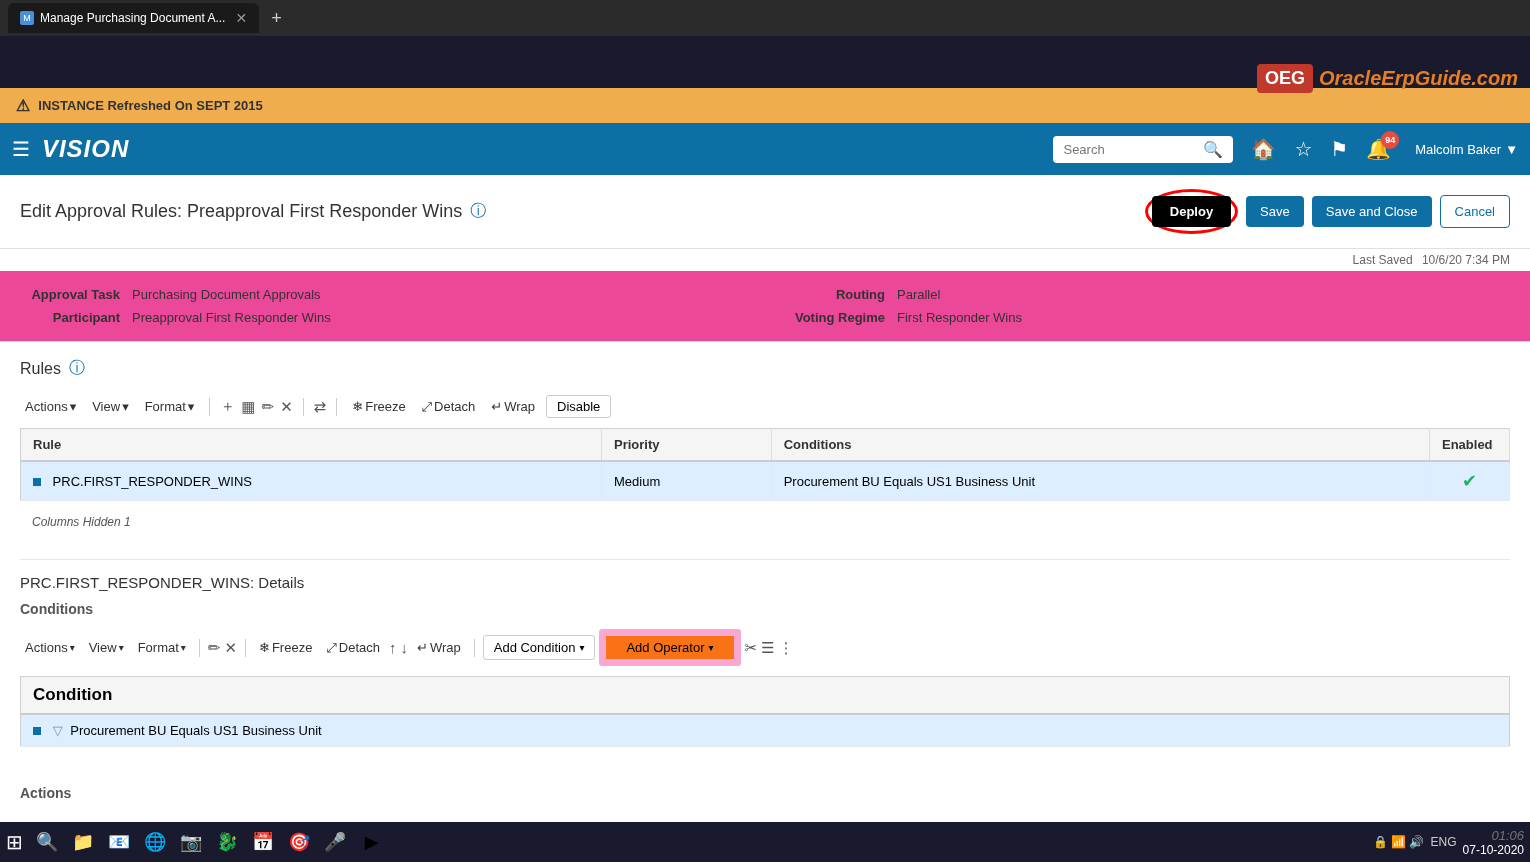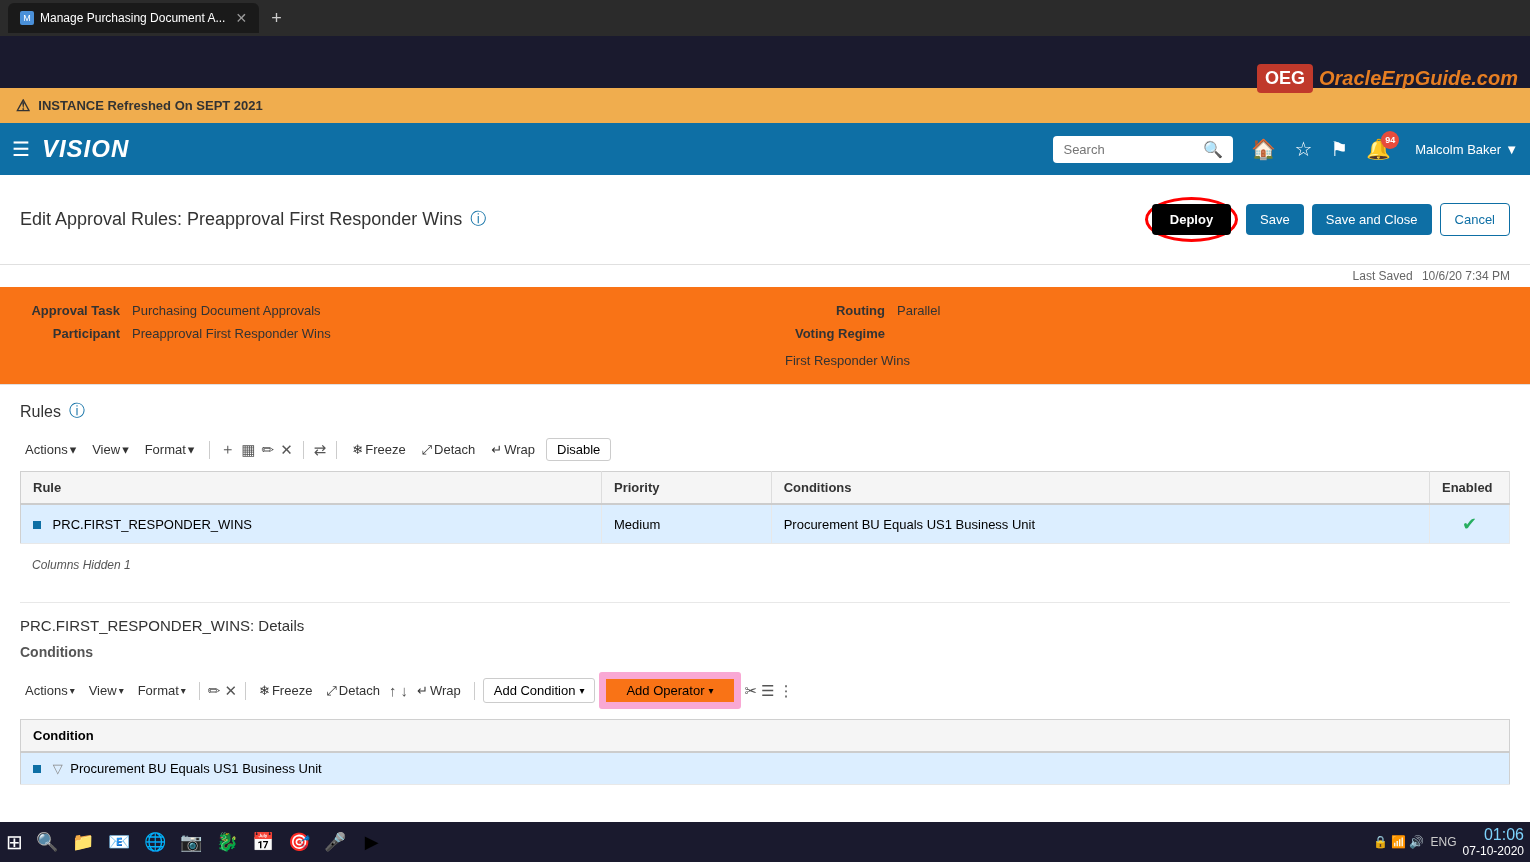"INSTANCE Refreshed On SEPT 2021" span { text: 2021 -> 2015 }
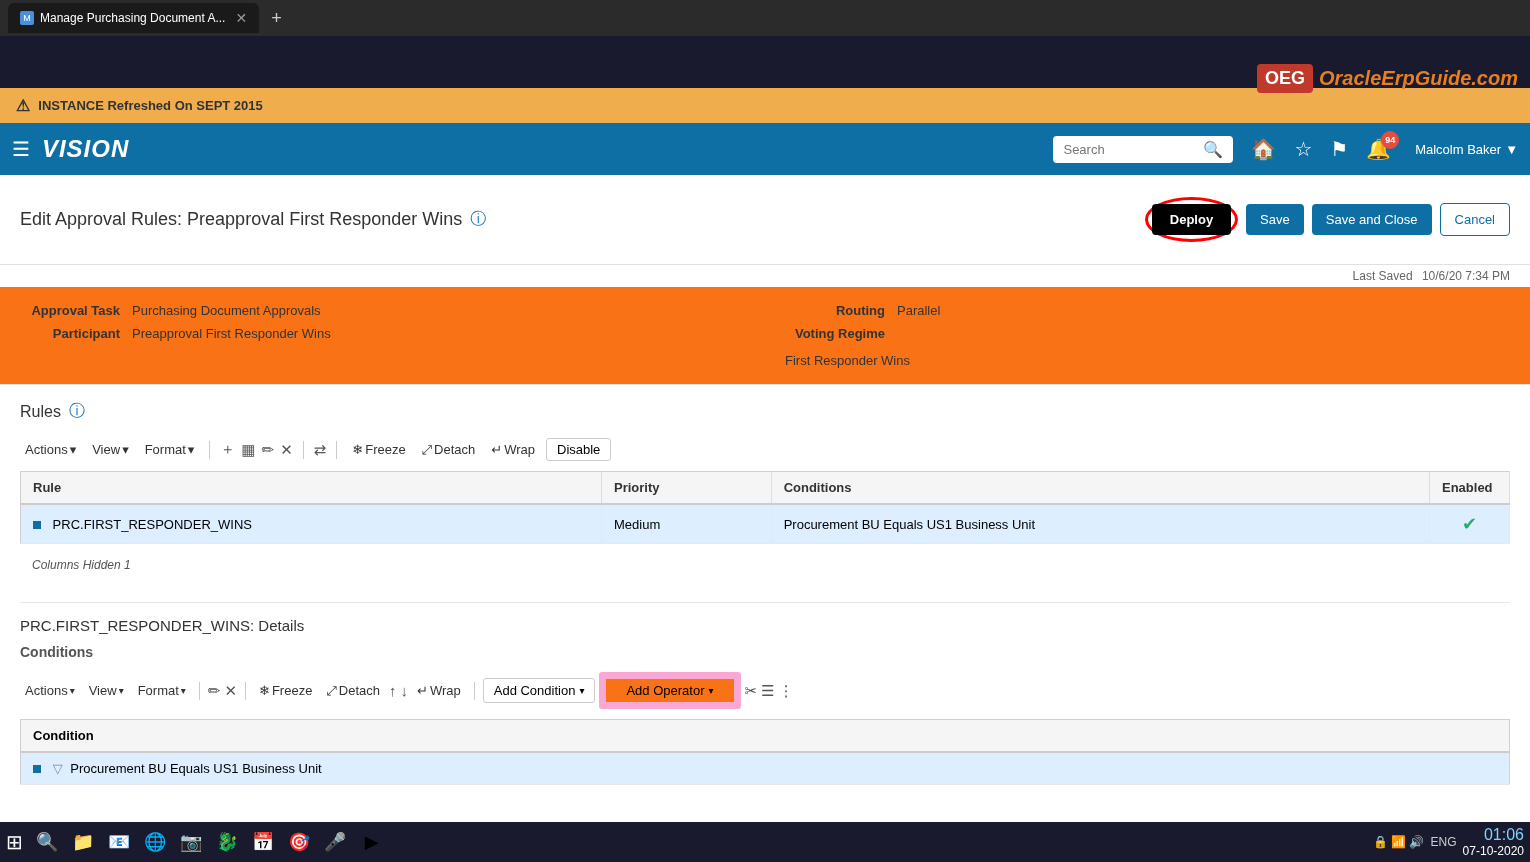"Edit Approval Rules: Preapproval First" .page-header { padding: 22px 20px -> 14px 20px }
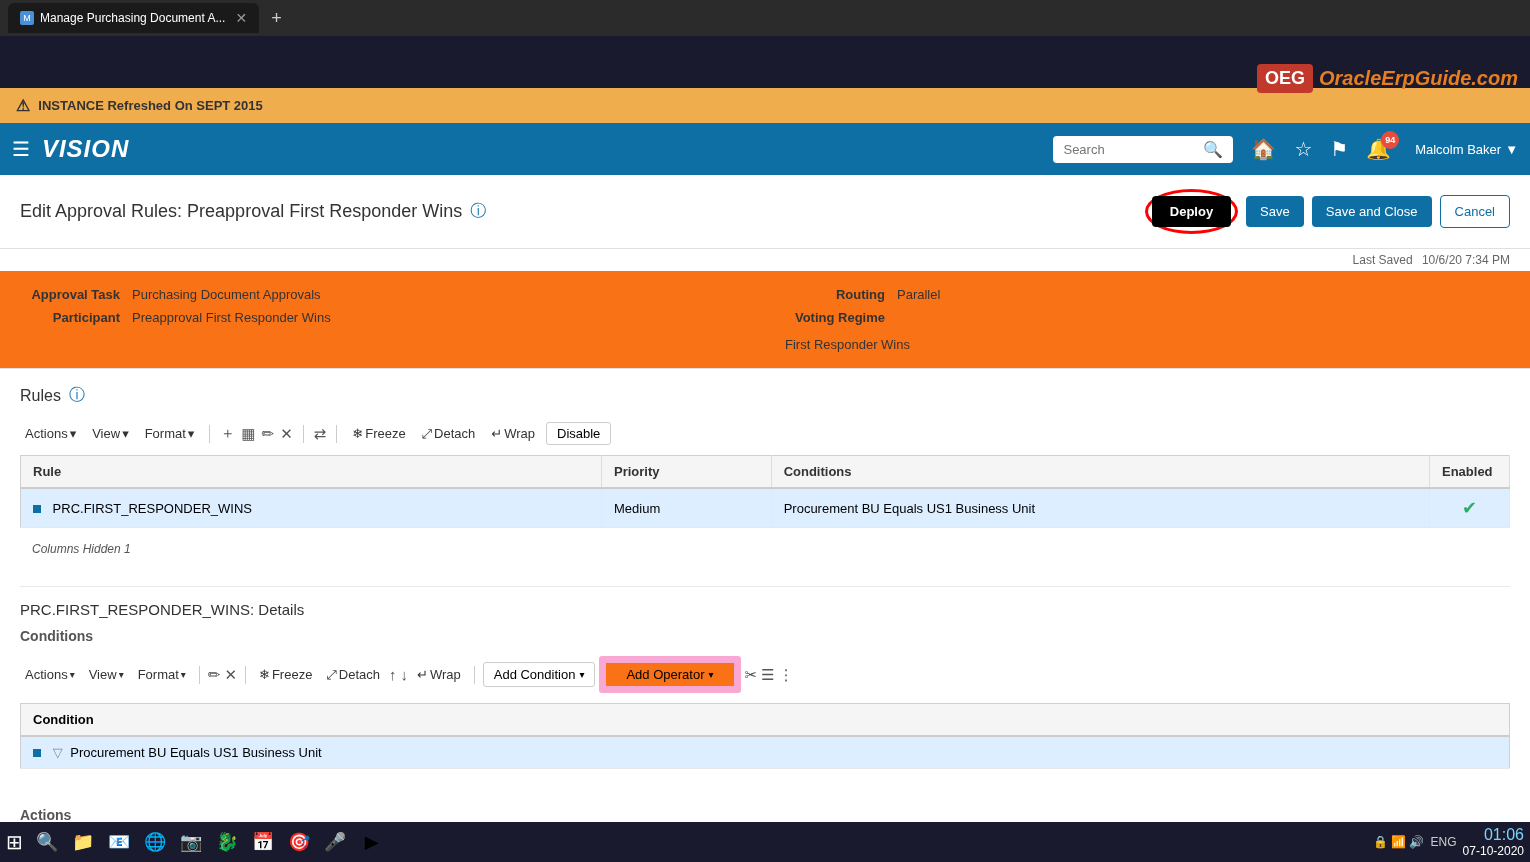"Approval Task" .meta-section { background: #f97316 -> #ec4899 }
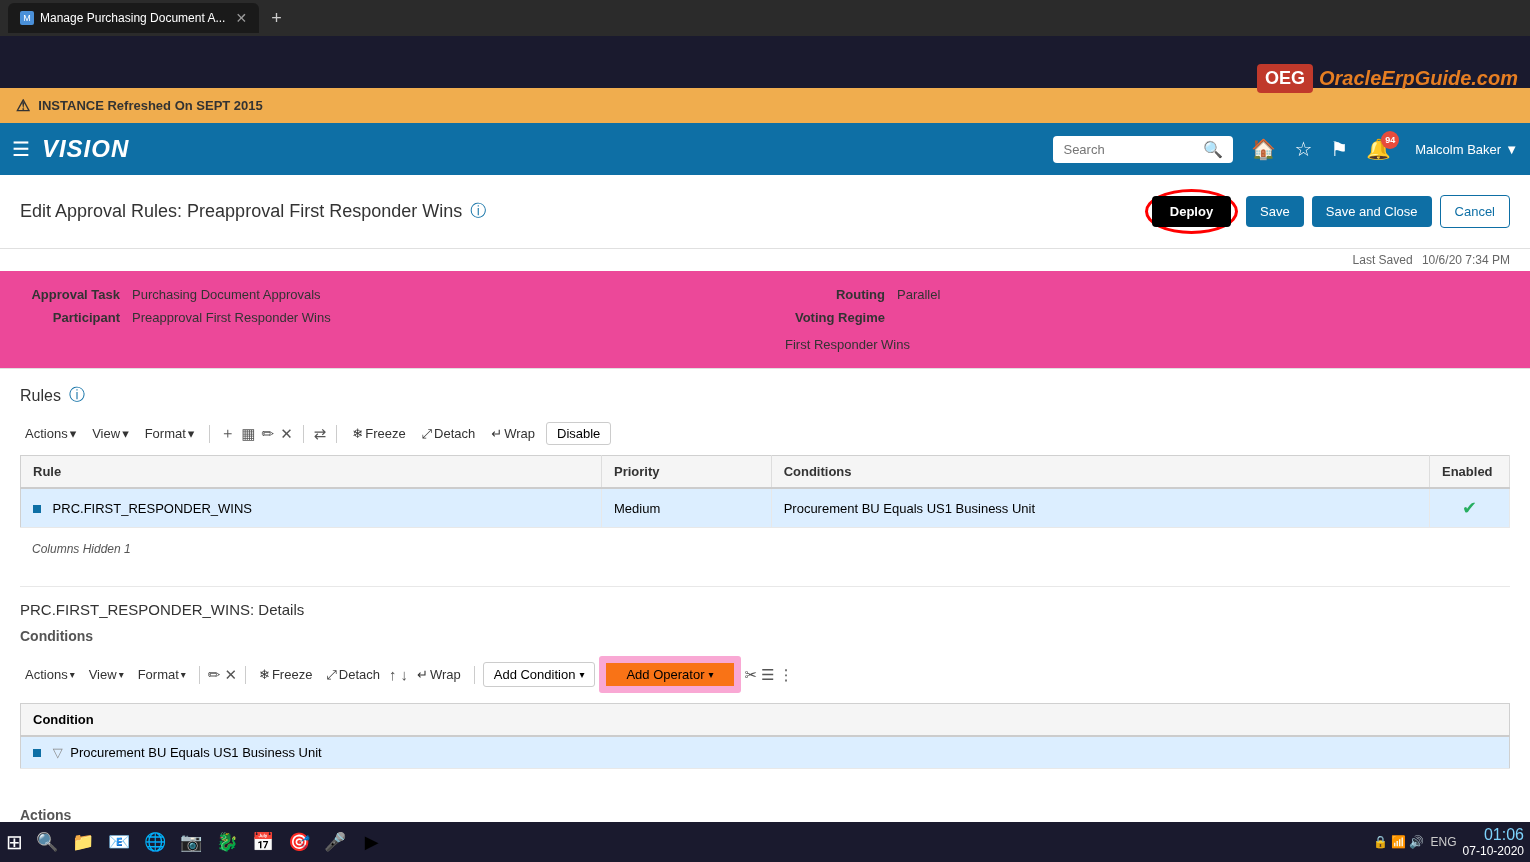"Voting Regime" div.meta-row { flex-direction: column -> none }
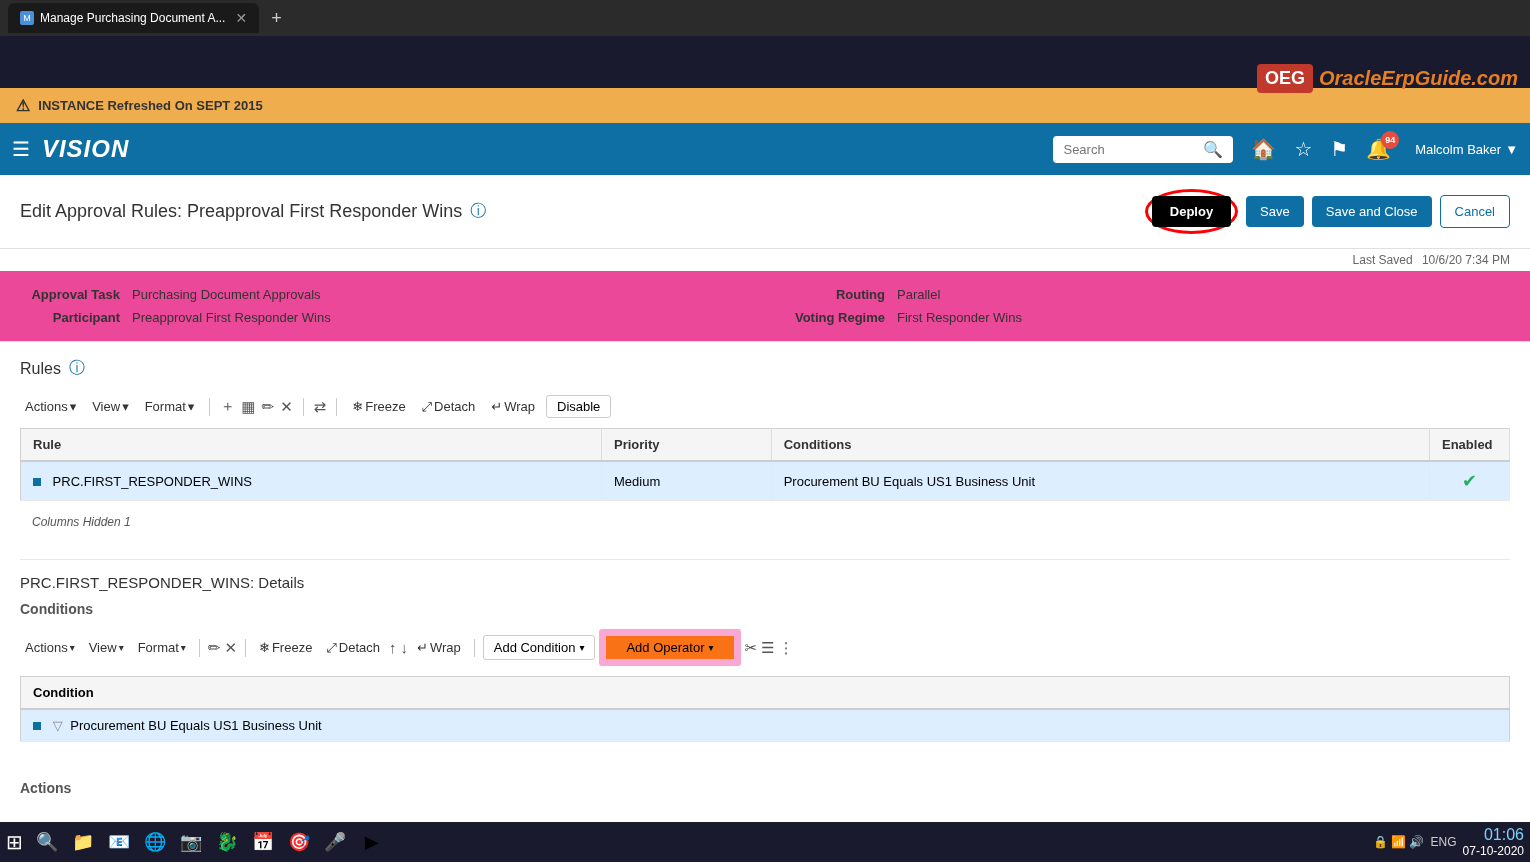"Condition" .condition-table th { font-size: 13px -> 17px }
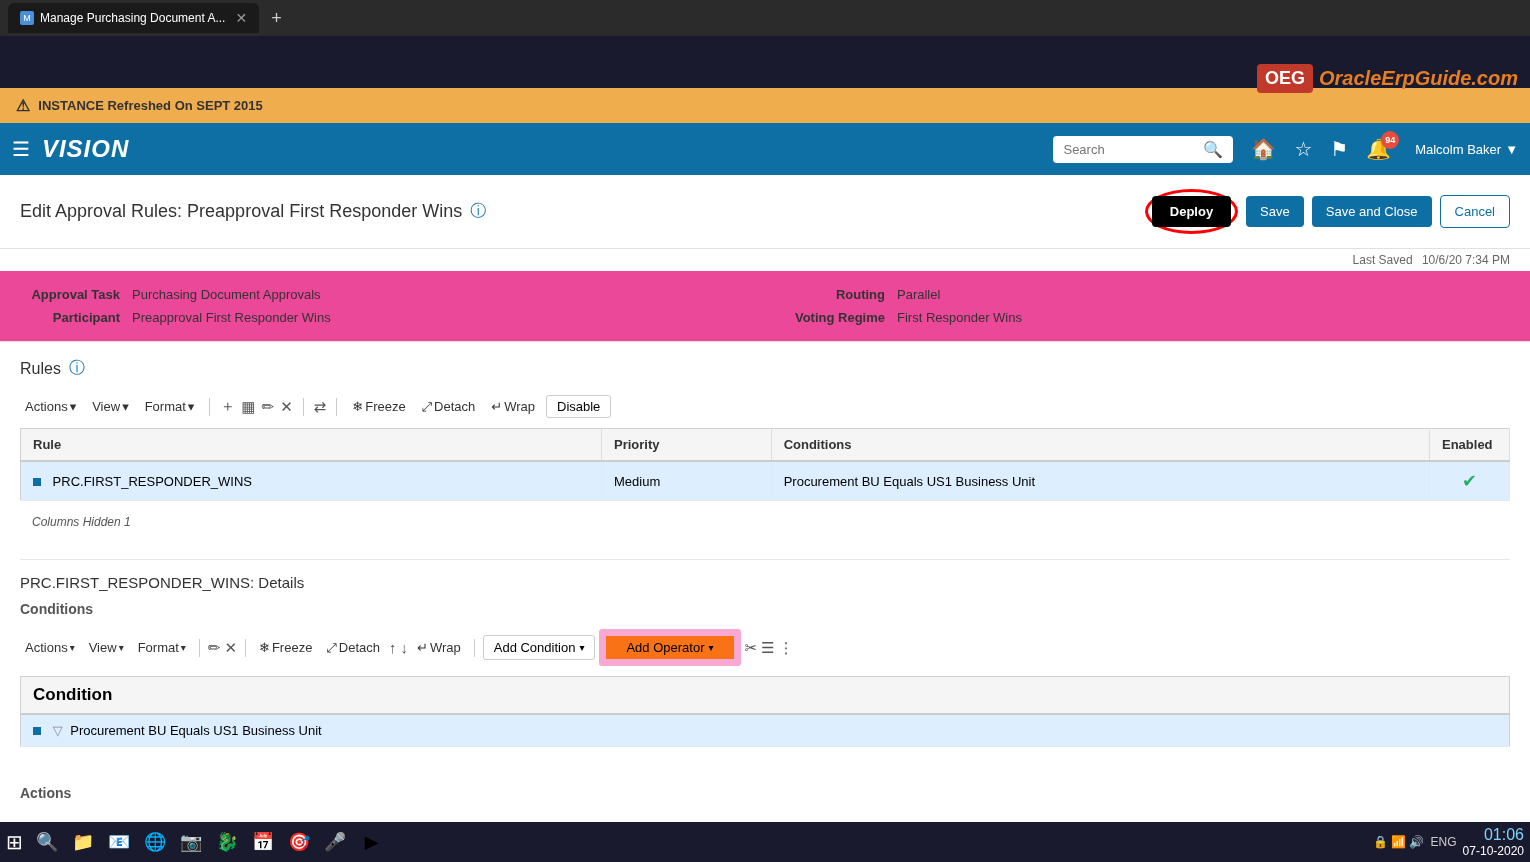"01:06" div { color: #7dd3fc -> #737373; font-size: 16px -> 13px; font-style: none -> italic }
